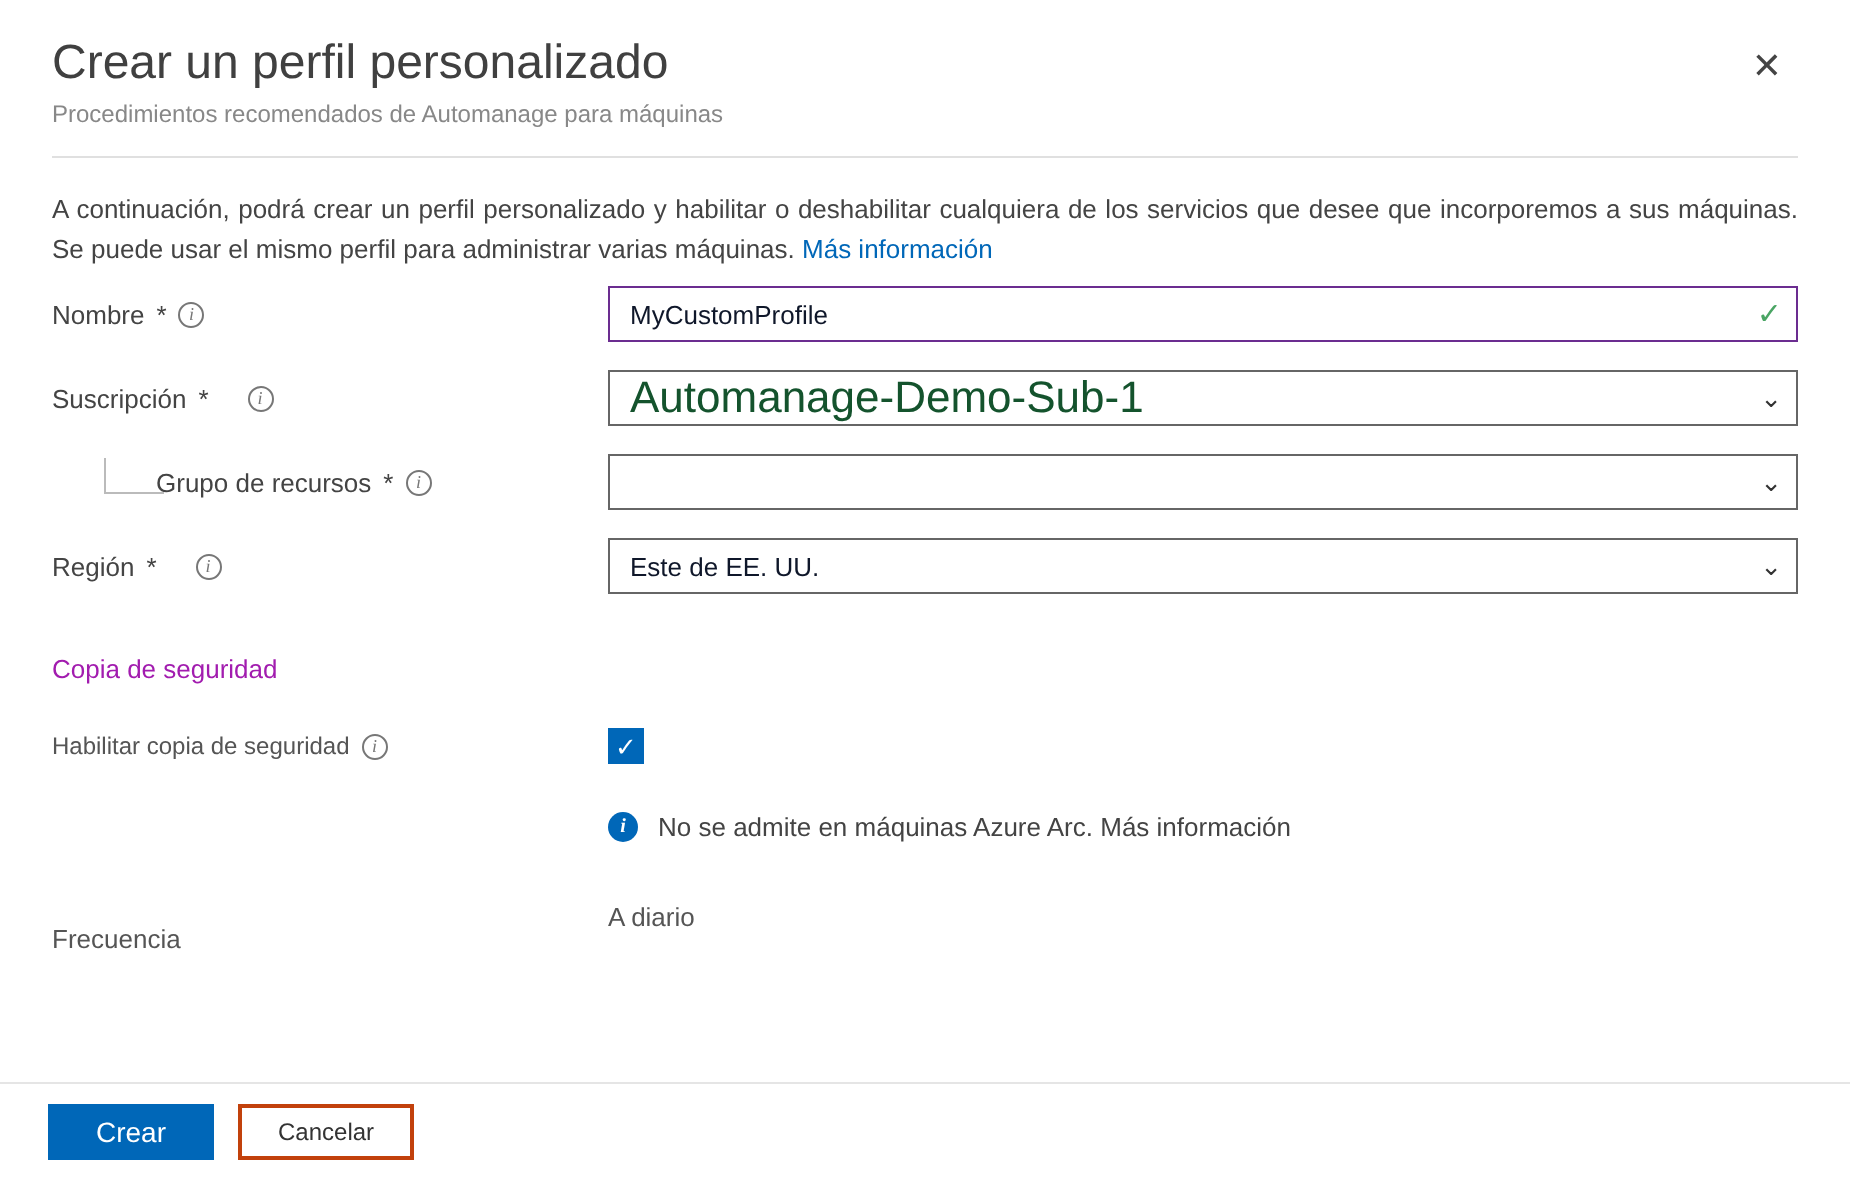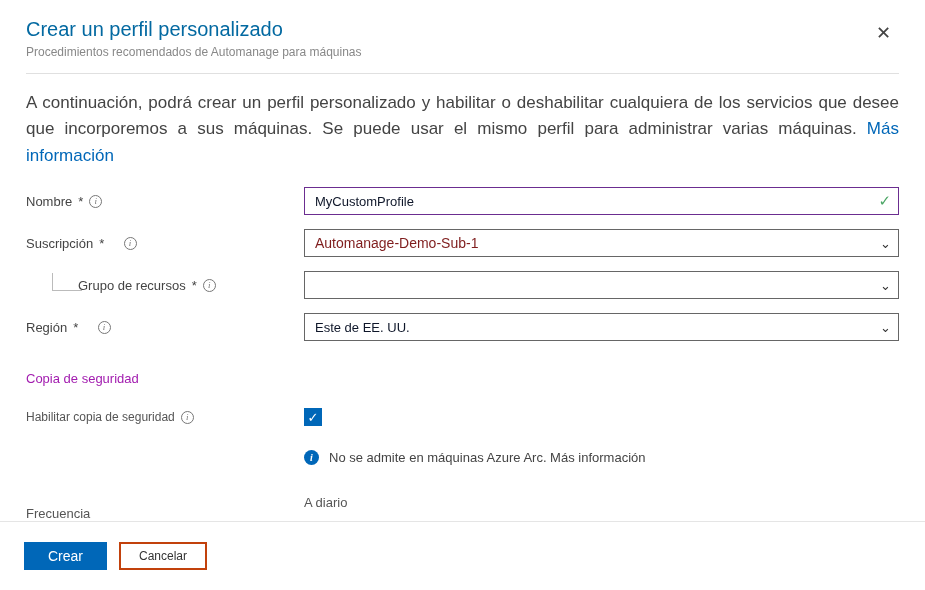"Crear un perfil personalizado" .title { color: #0369a1 -> #404040; font-size: 20px -> 24px }
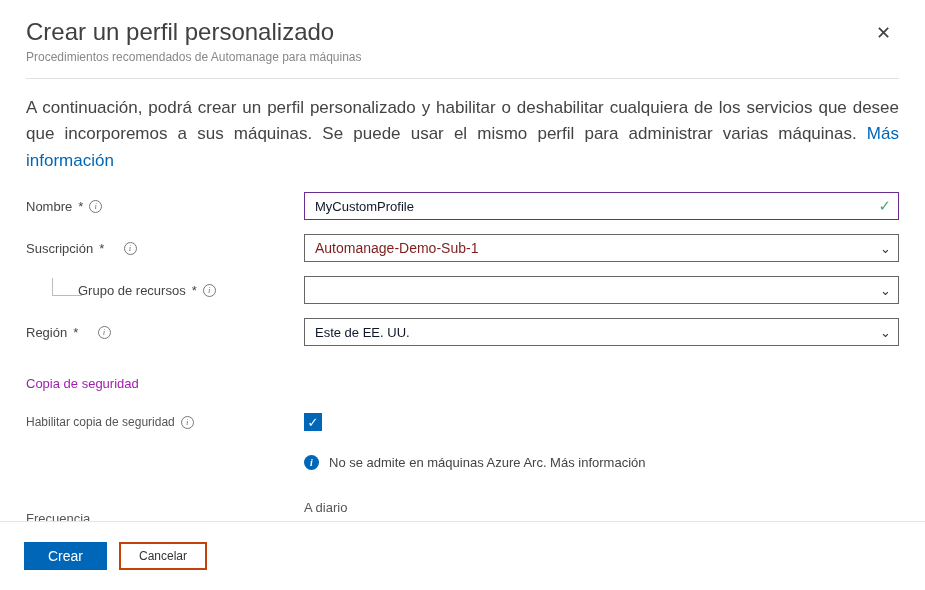"A continuación, podrá crear un" .description { font-size: 17px -> 13px; margin-bottom: 18px -> 8px }
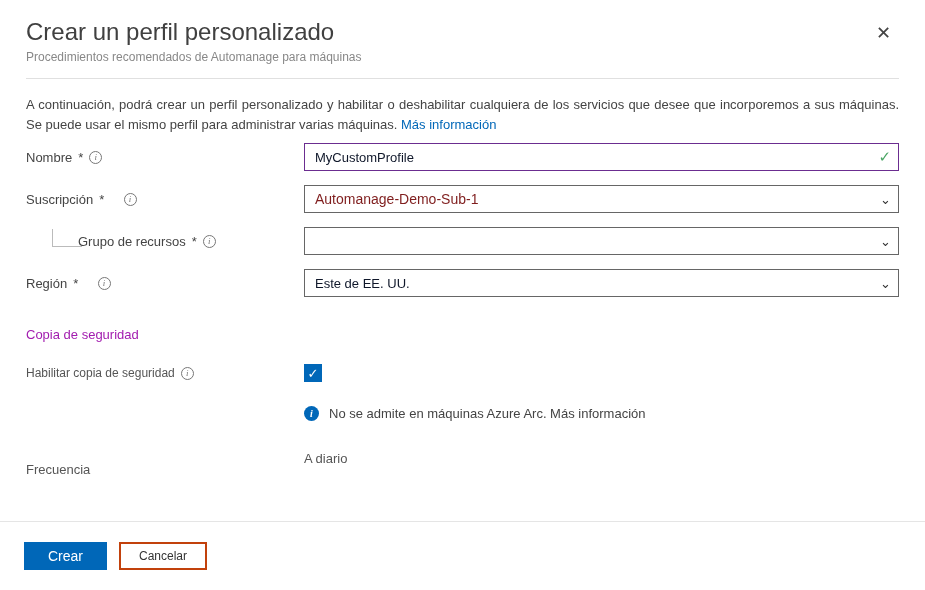"Automanage-Demo-Sub-1" .select-big { color: #7f1d1d -> #14532d; font-size: 14px -> 22px }
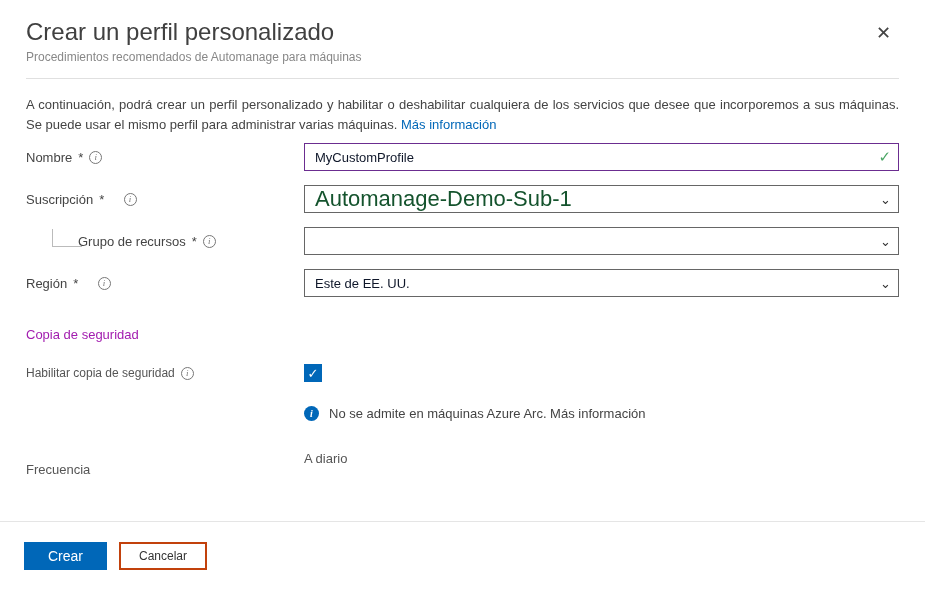"Crear" .footer { padding: 20px 24px -> 10px 24px }
